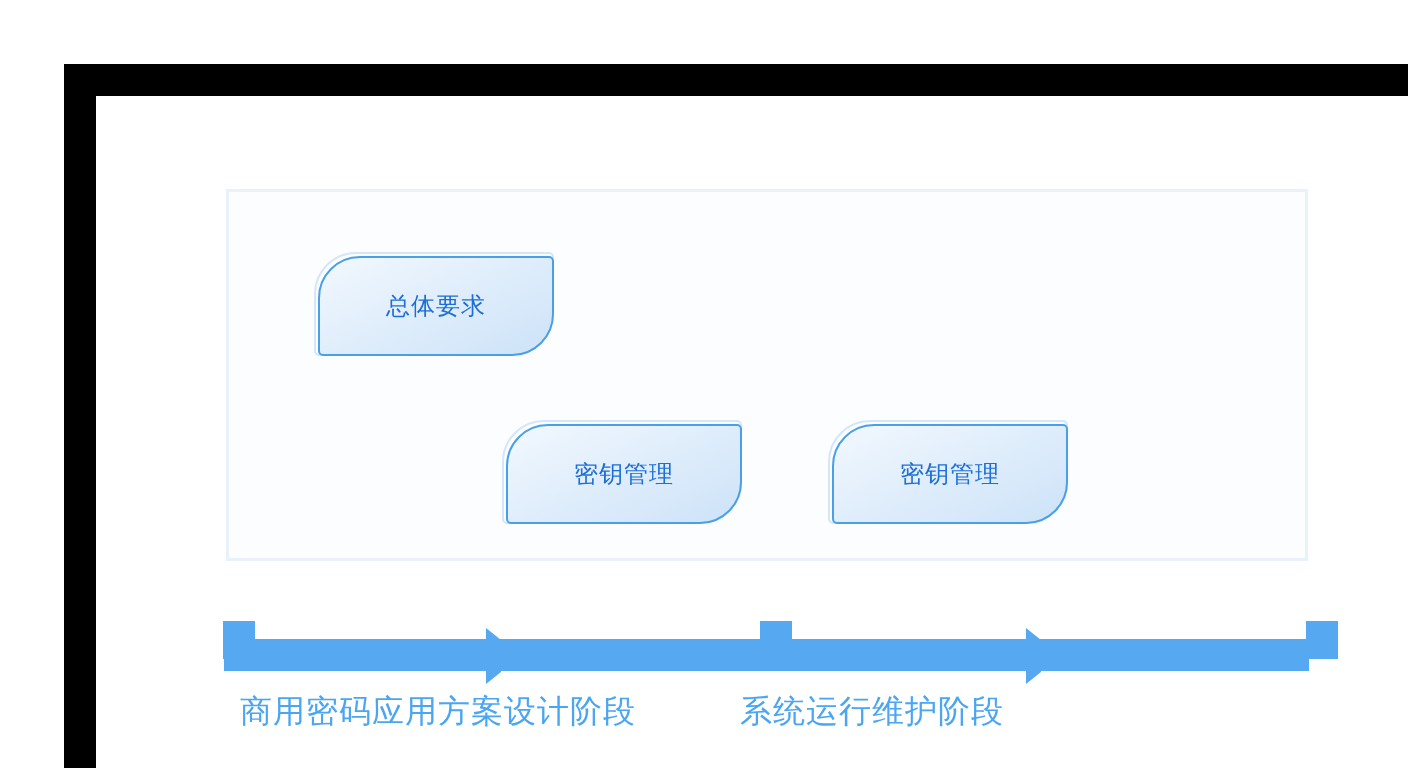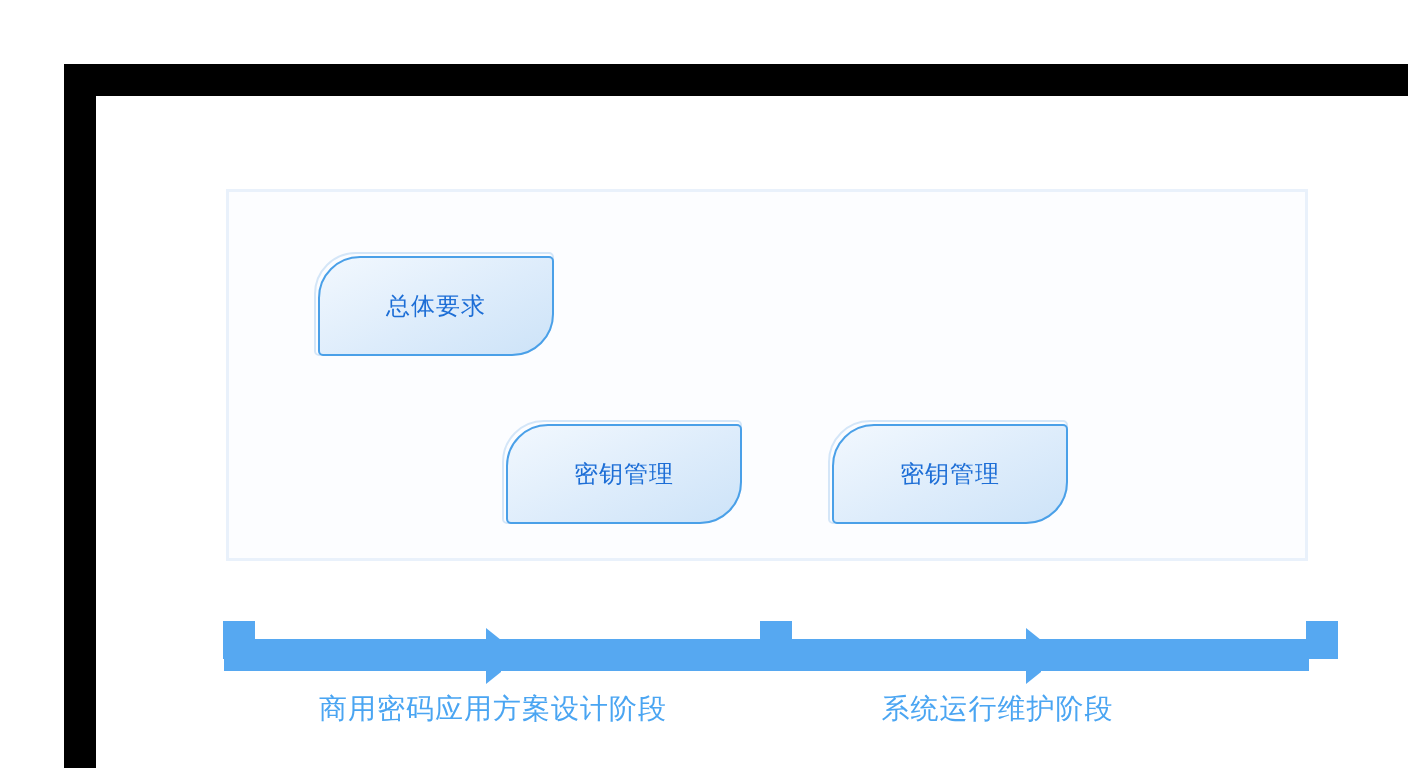"商用密码应用方案设计阶段" .phase-label { font-size: 28px -> 32px; text-align: center -> none }
